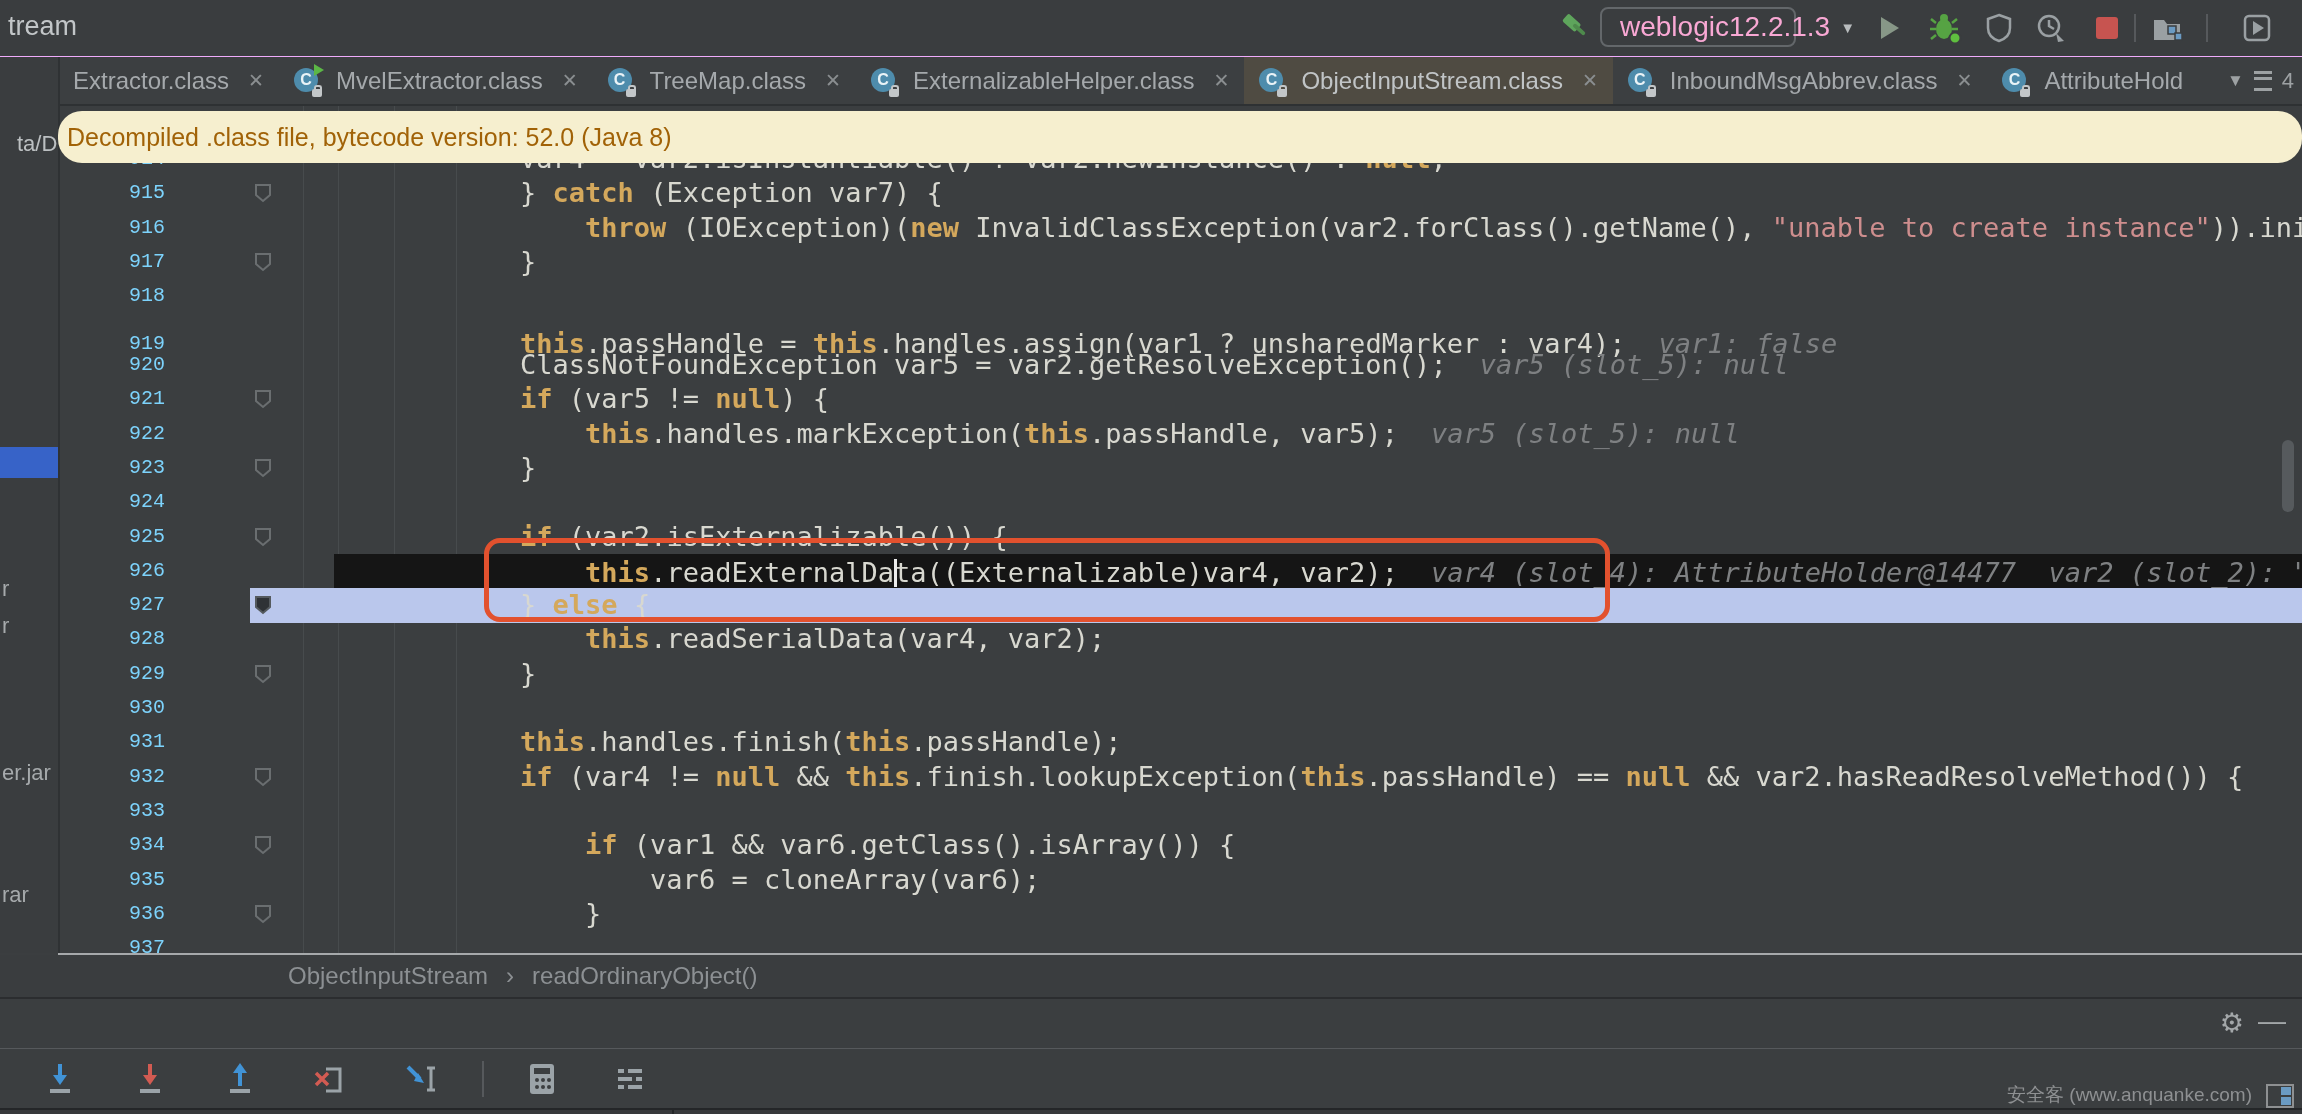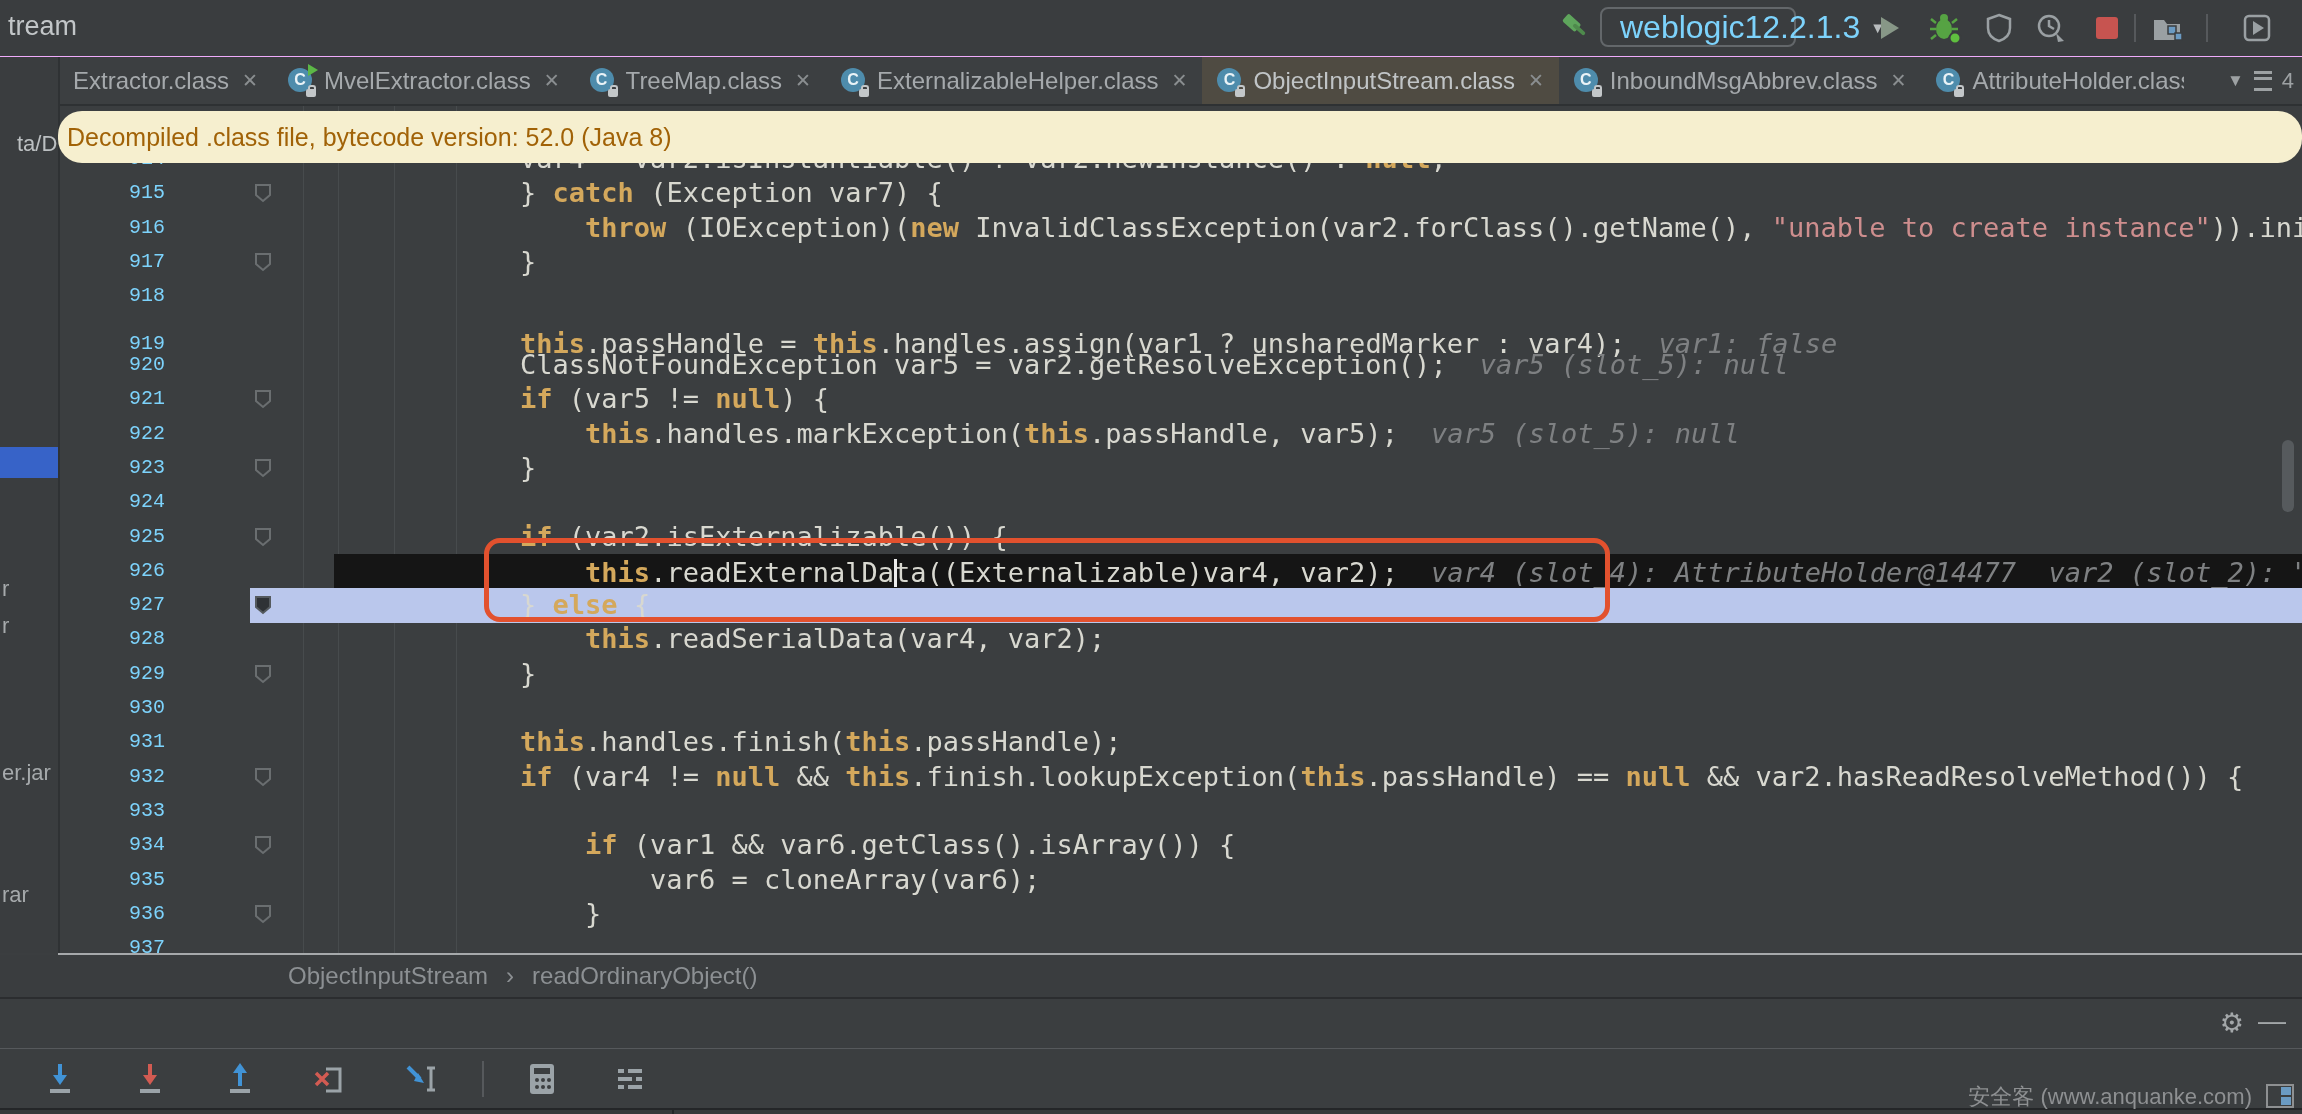"weblogic12.2.1.3" .combo-label { color: #7dd3fc -> #f9a8d4; font-size: 32px -> 28px }
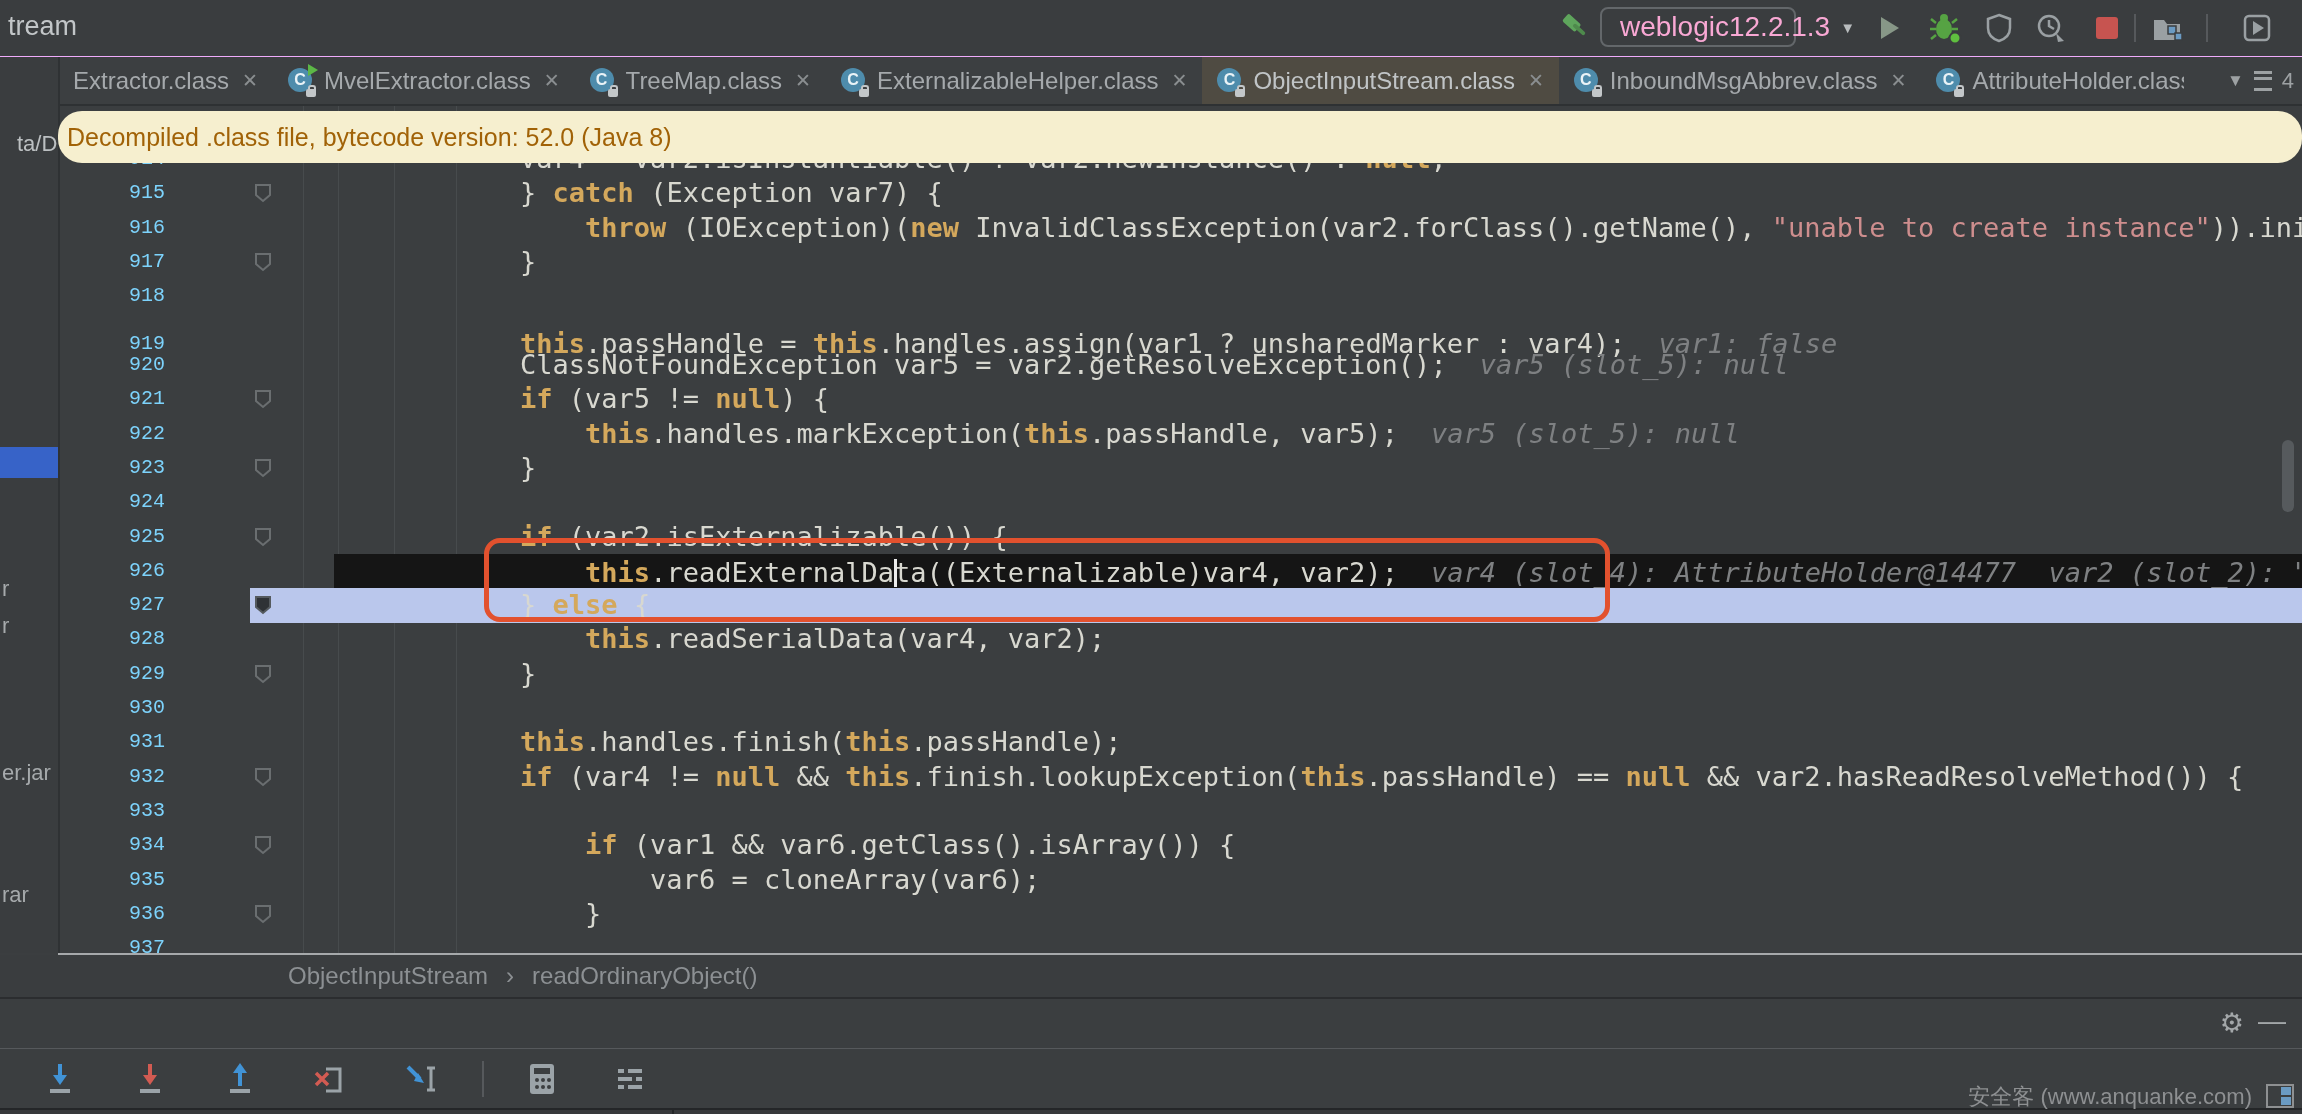"Extractor.class" .tab { gap: 10px -> 16px }
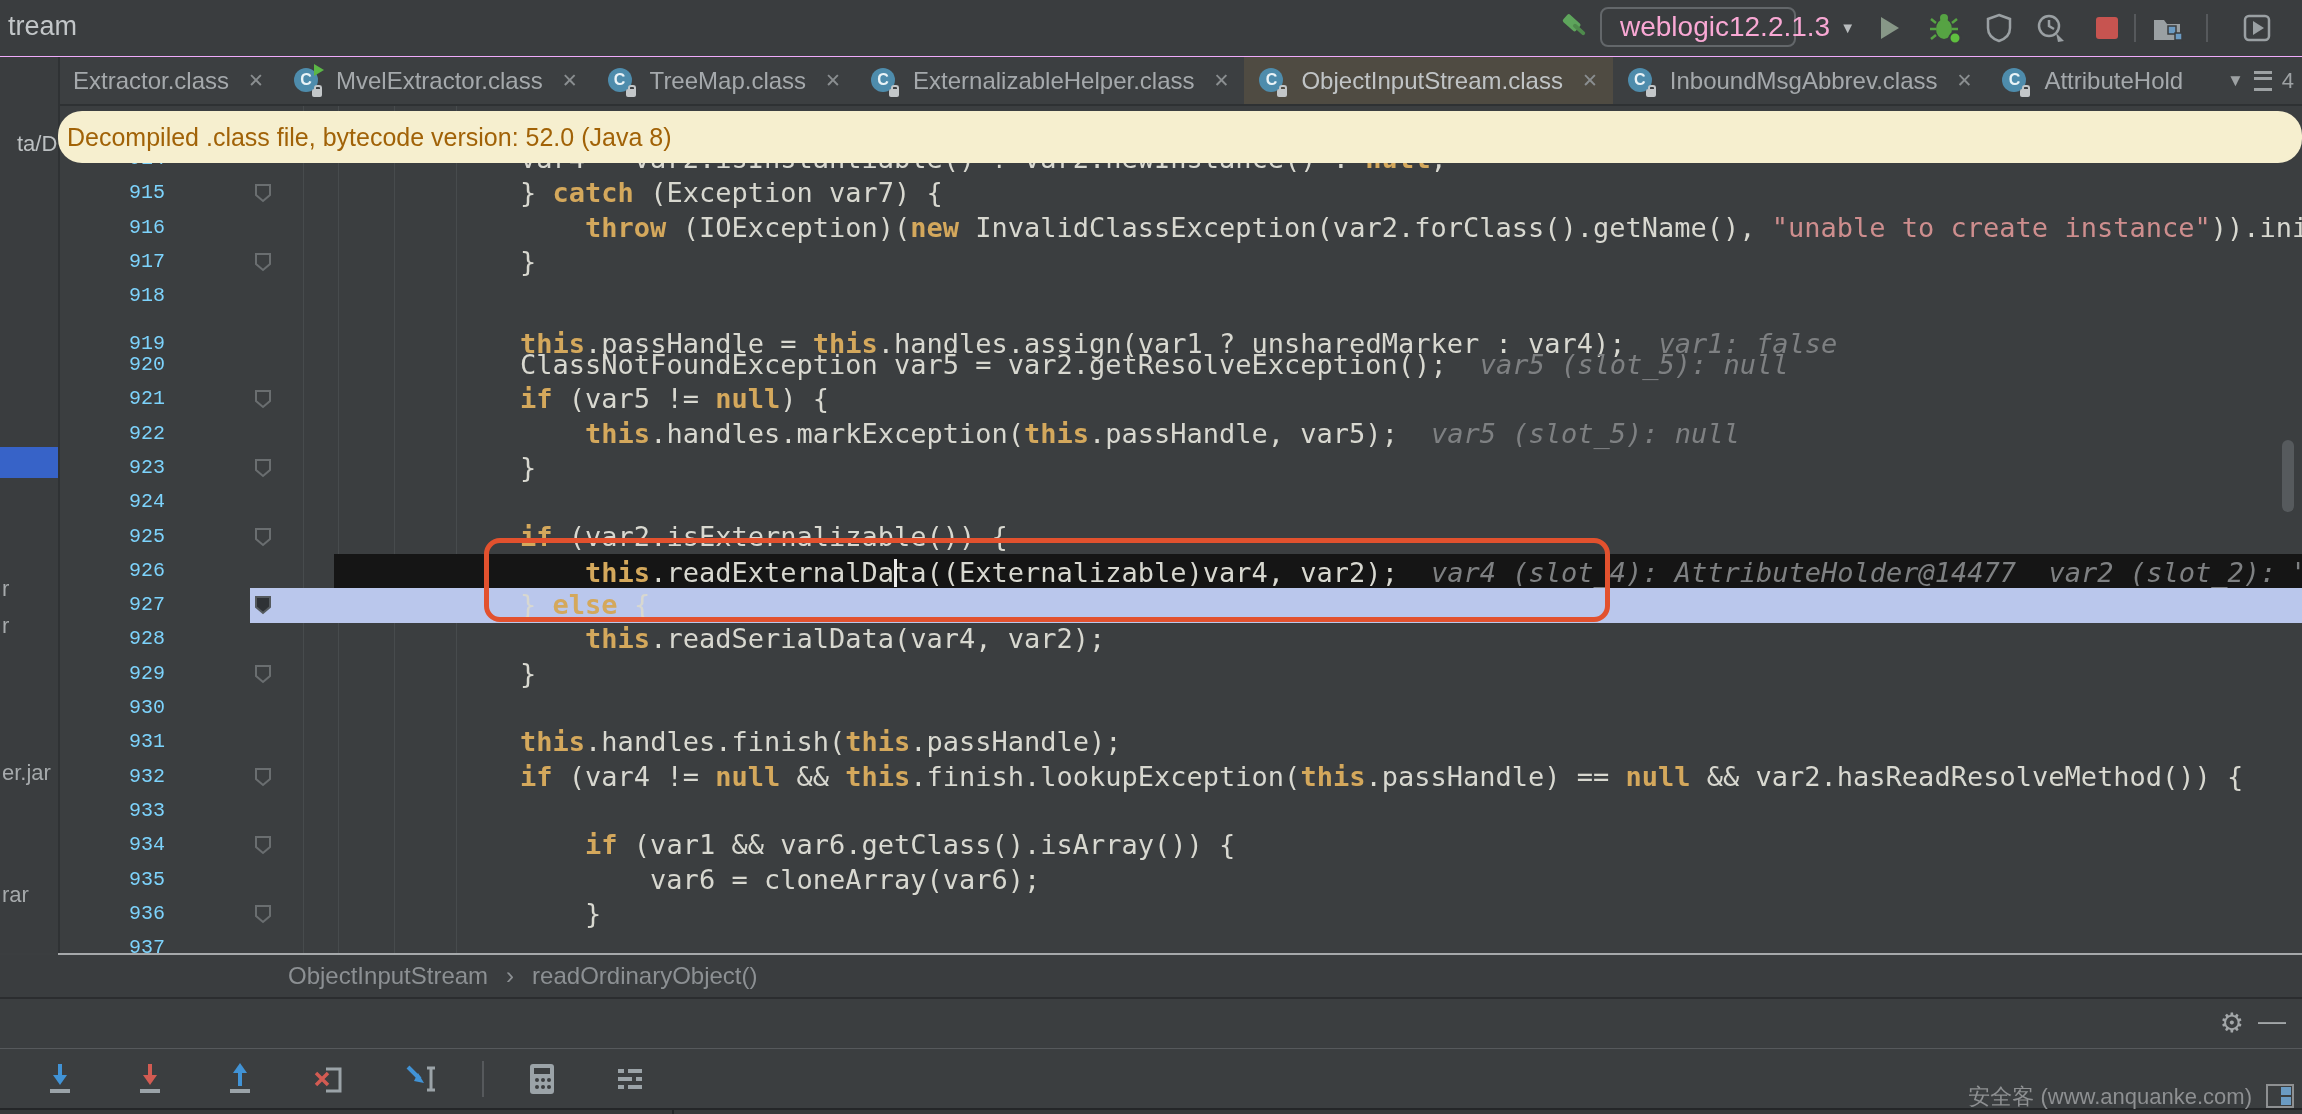"安全客 (www.anquanke.com)" .watermark { font-size: 22px -> 19px }
